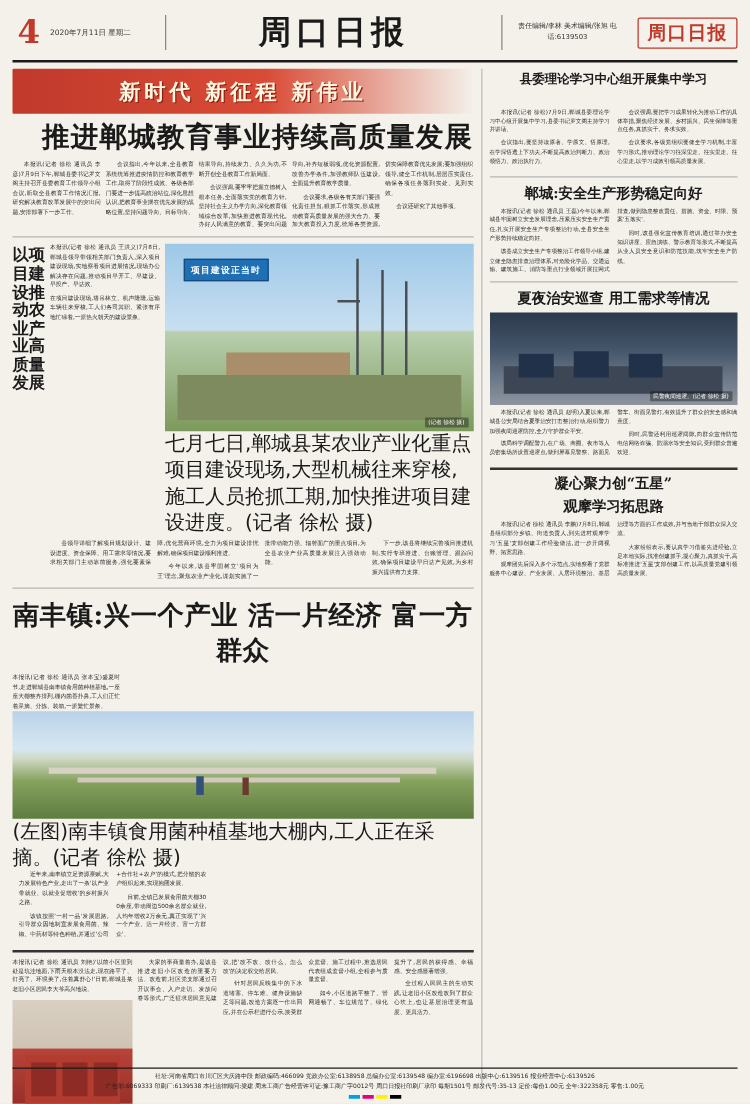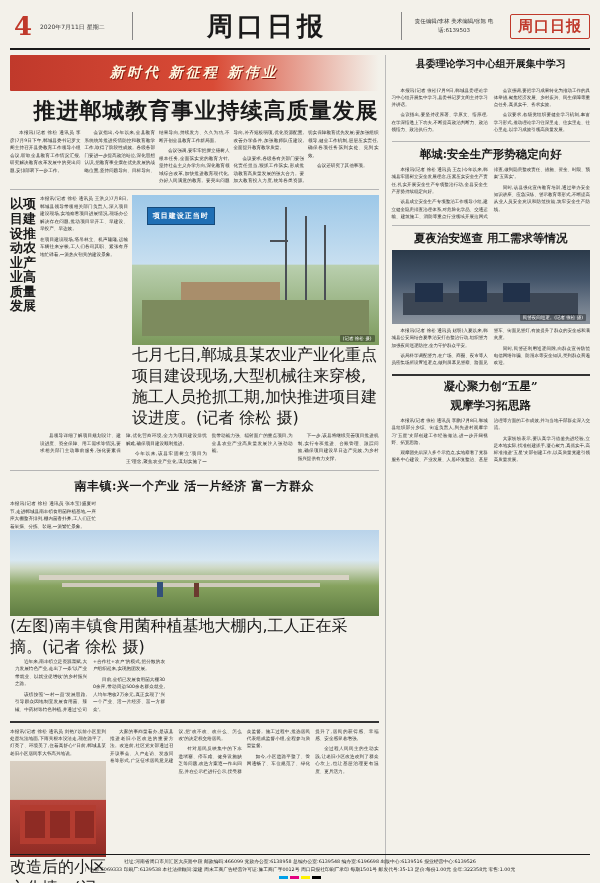"新时代 新征程 新伟业" .banner span { font-size: 14px -> 17px; font-style: italic -> none }
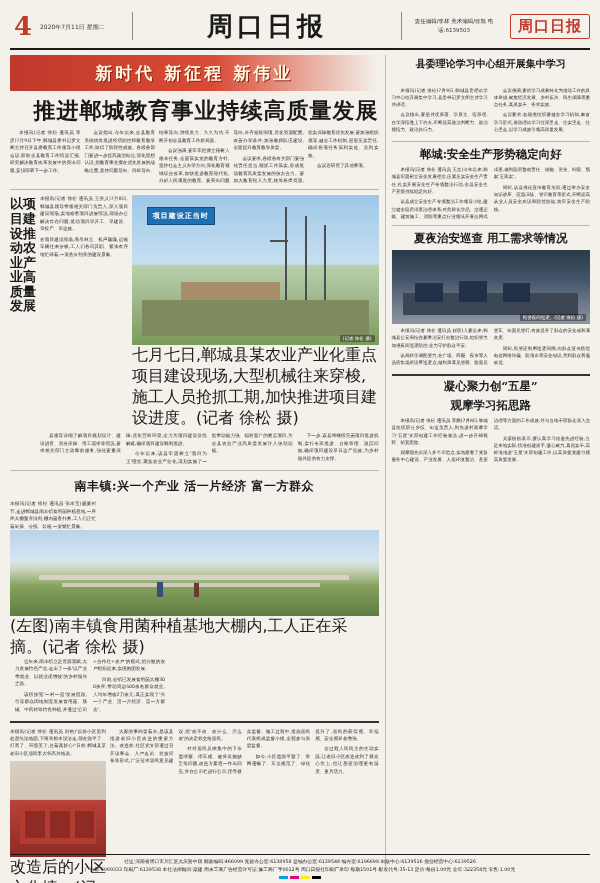"南丰镇:兴一个产业 活一片经济 富一方群众" .sec-head.big { font-size: 12px -> 21px }
